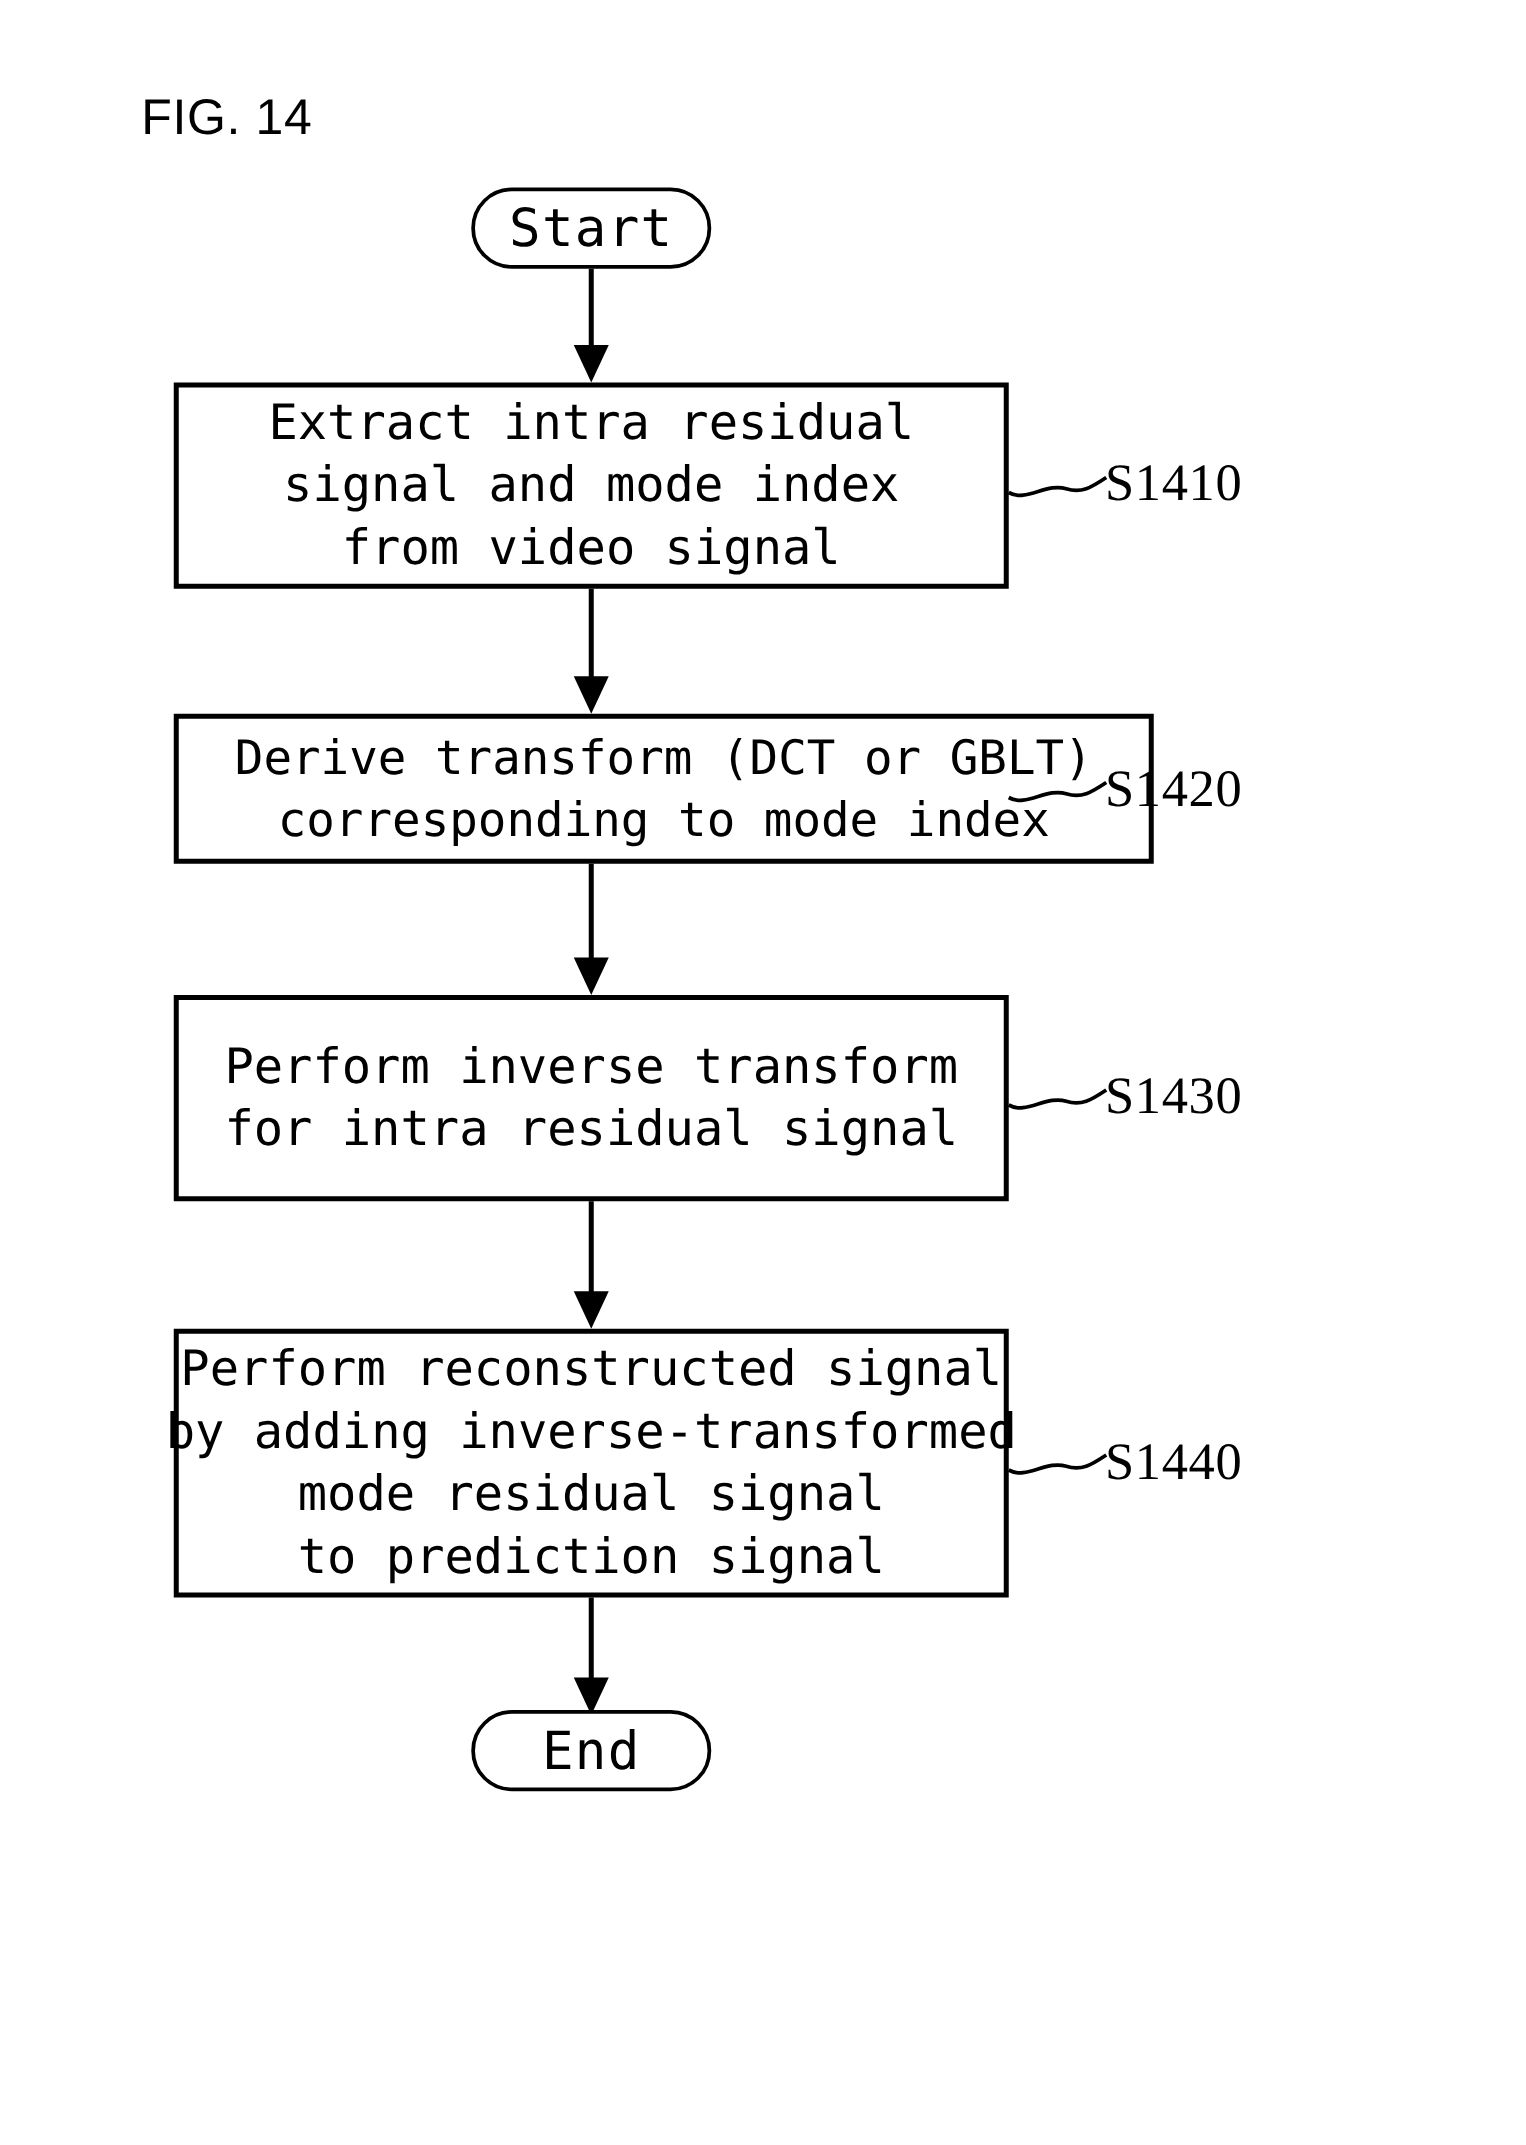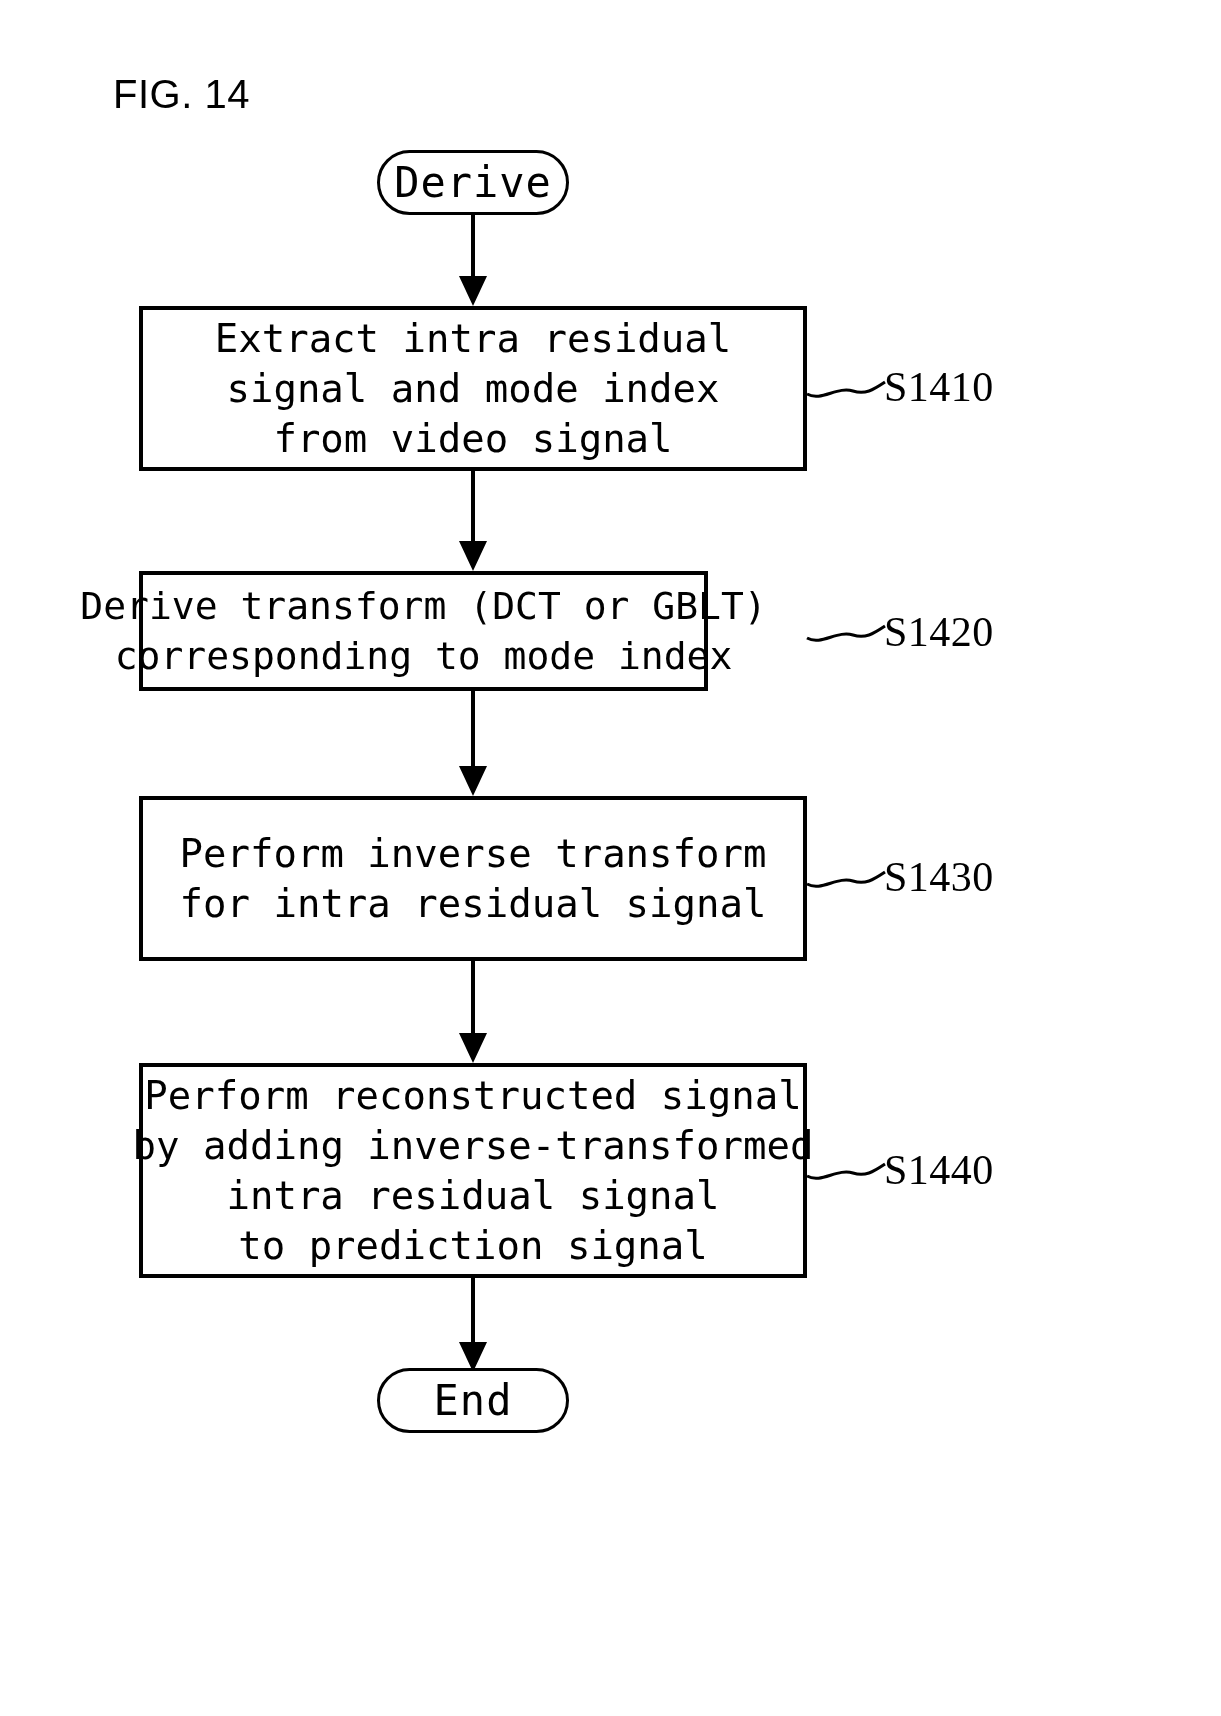"Derive" span { text: Derive -> Start }
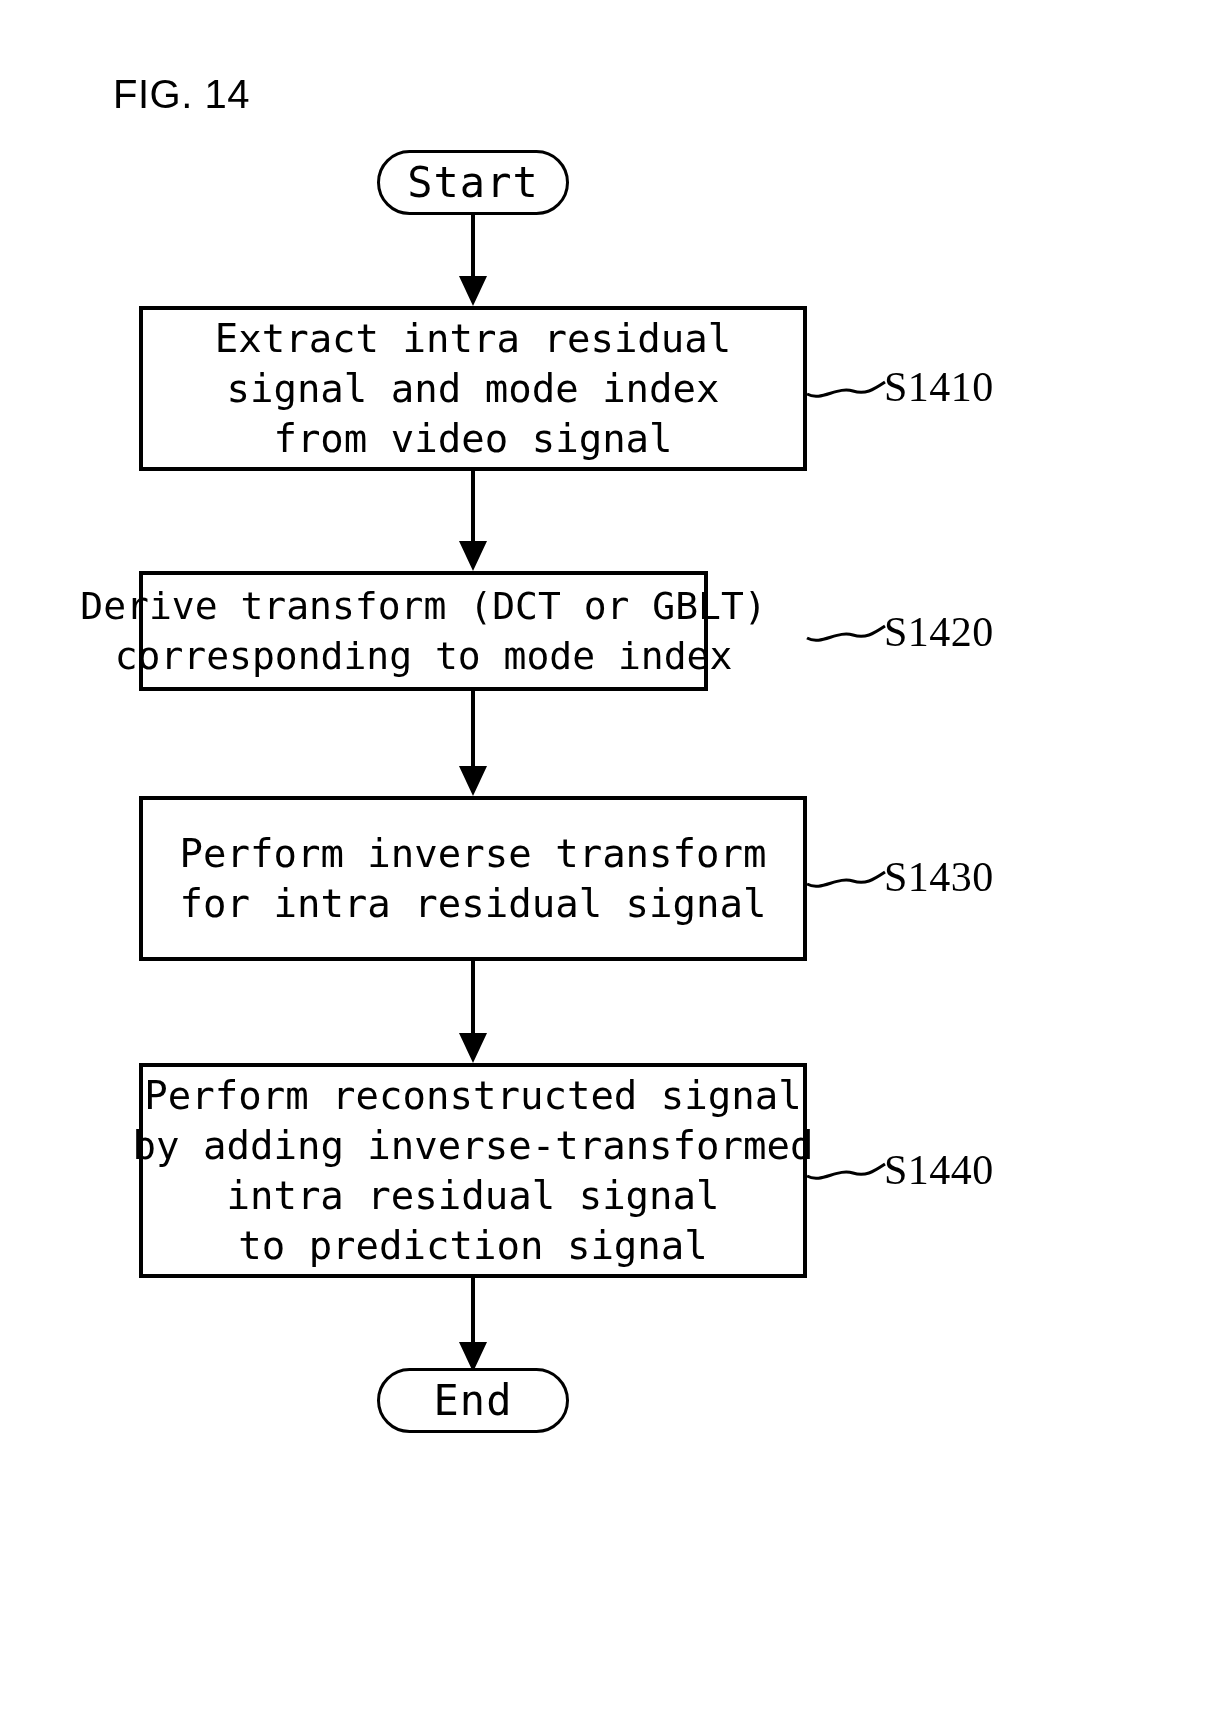"Derive transform (DCT or GBLT)" div.process { width: 569px -> 784px }
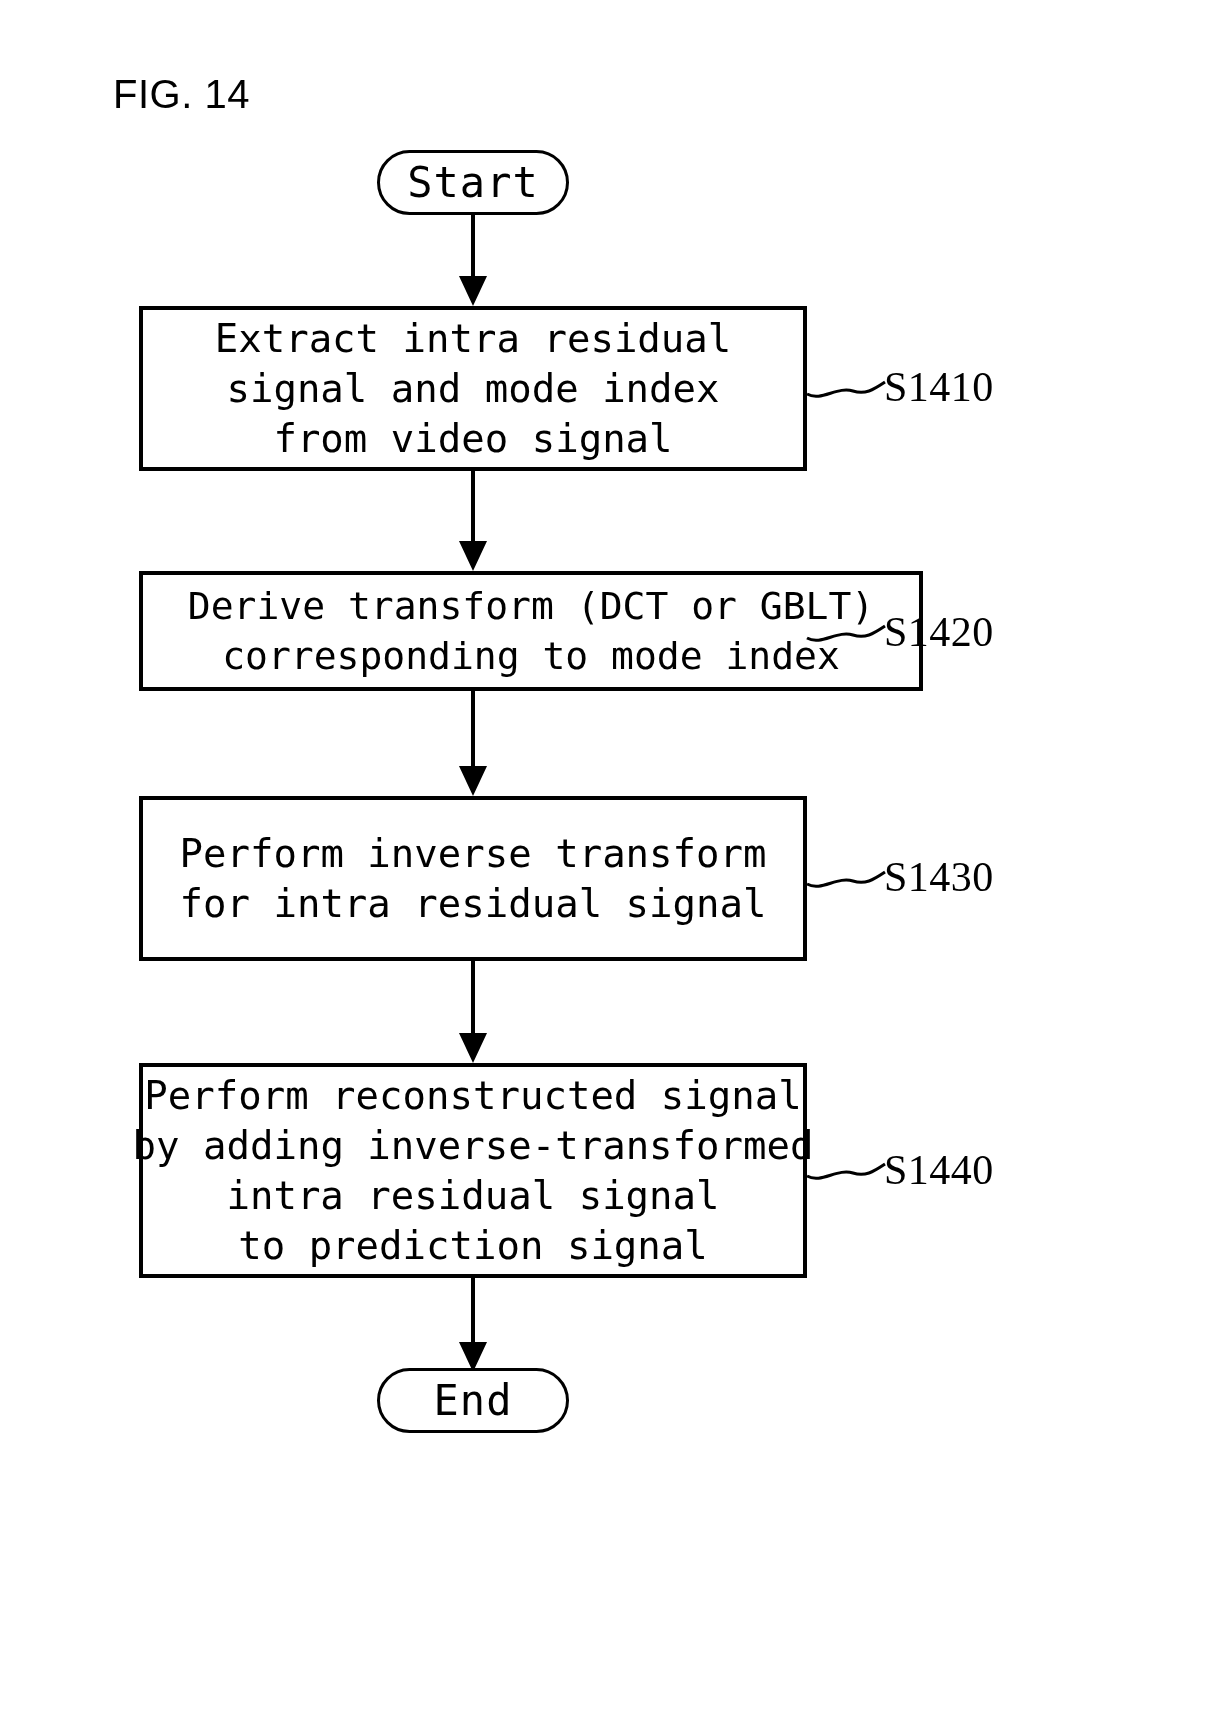"intra residual signal" span.ln { text: intra -> mode }
